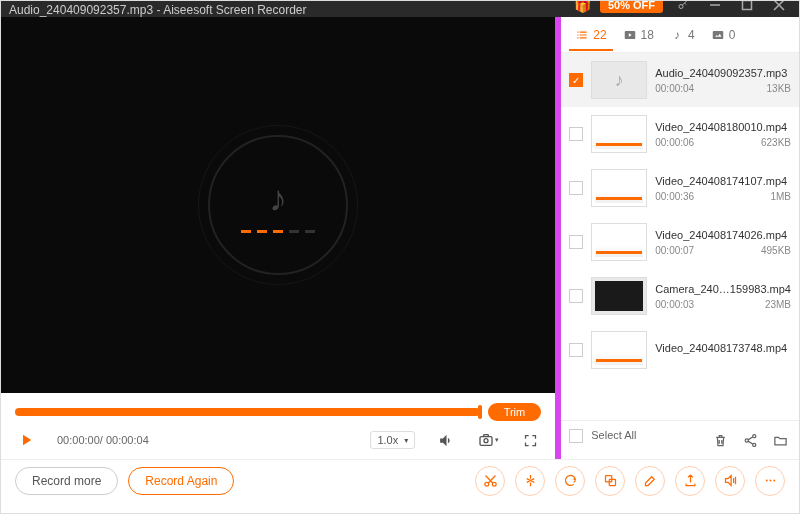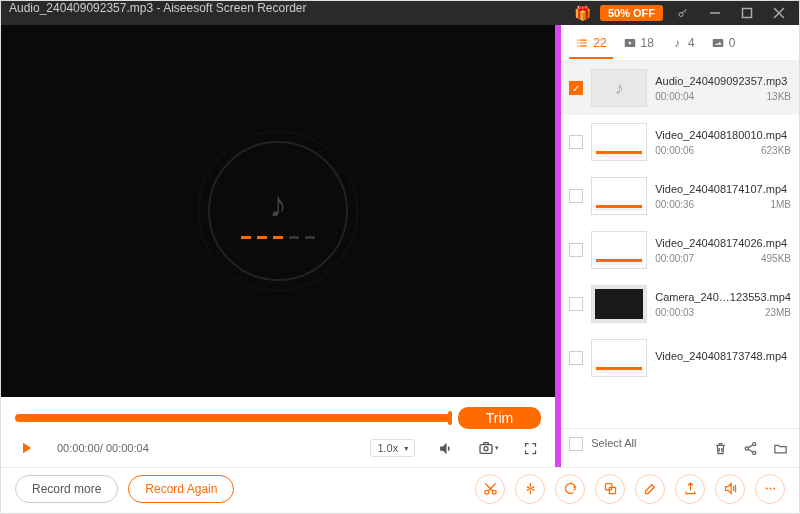"Audio_240409092357.mp3 - Aiseesoft" .titlebar { align-items: flex-start -> flex-end; height: 24px -> 16px }
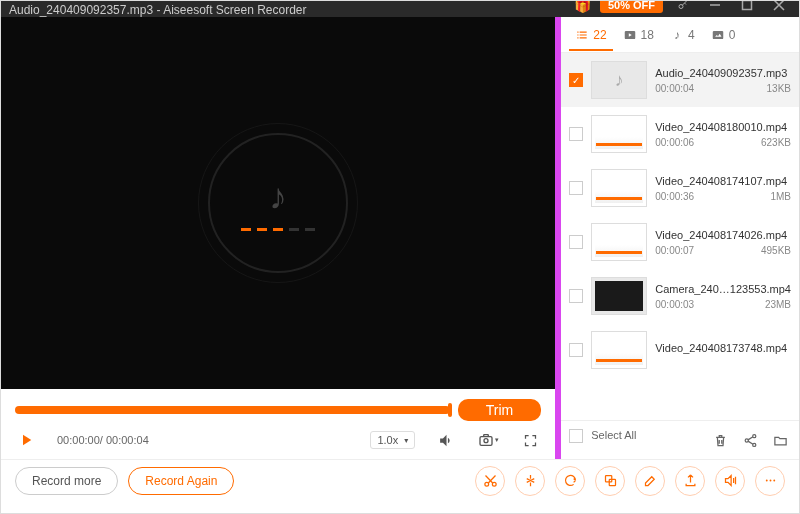"Camera_240…123553.mp4" div.item-name { text: 123553.mp4 -> 159983.mp4 }
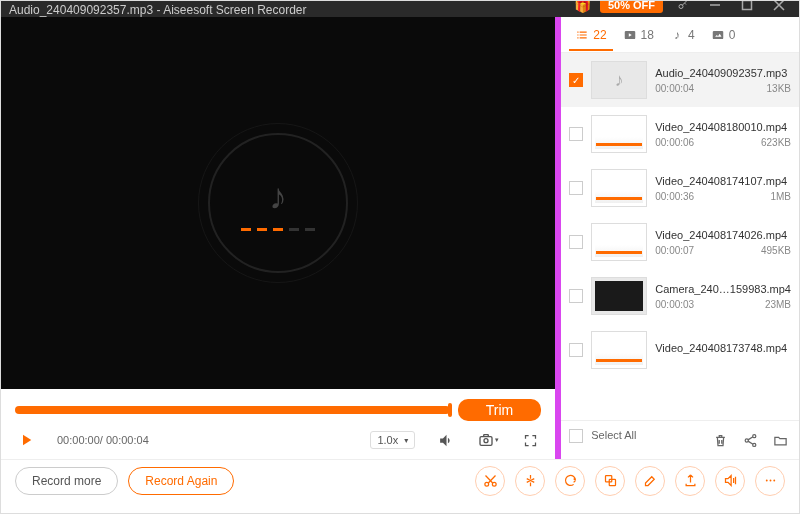"Trim" .trim-btn { font-size: 14px -> 11px; padding: 3px 28px -> 3px 16px }
